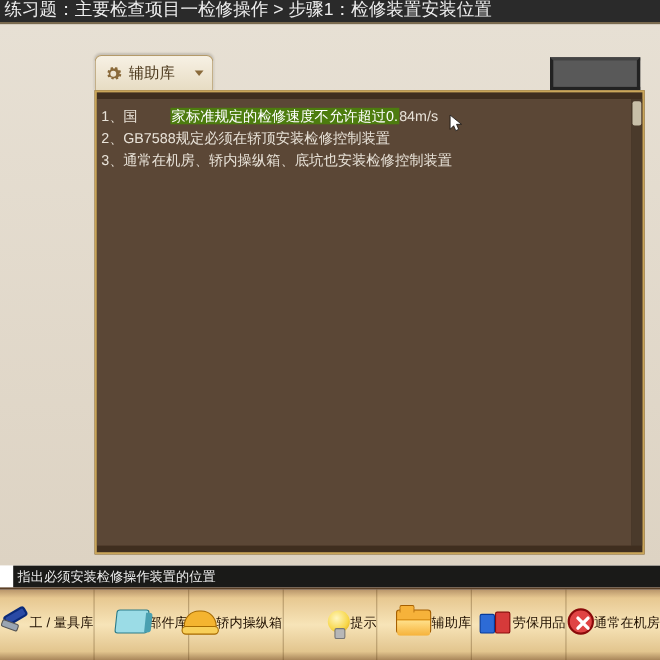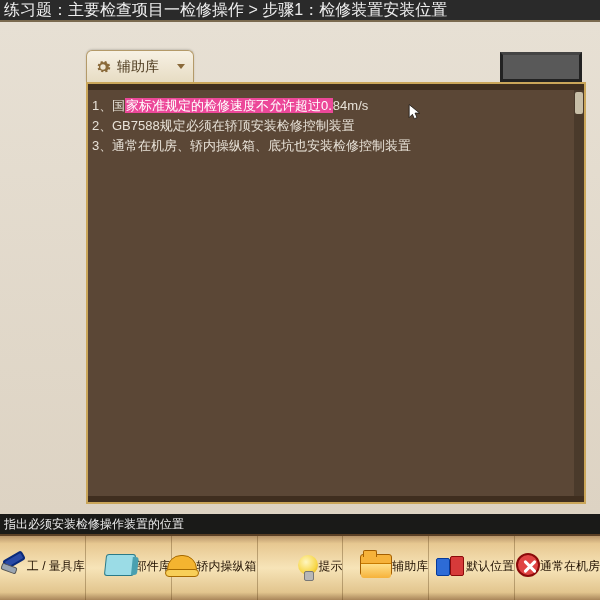"家标准规定的检修速度不允许超过0." .hl { background: #ec4899 -> #4d7c0f; margin-left: none -> 30px }
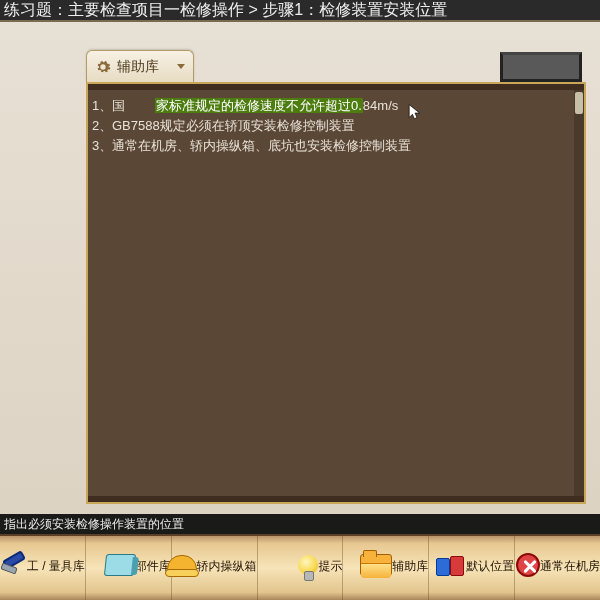"指出必须安装检修操作装置的位置" .hintbar { margin-left: none -> 12px }
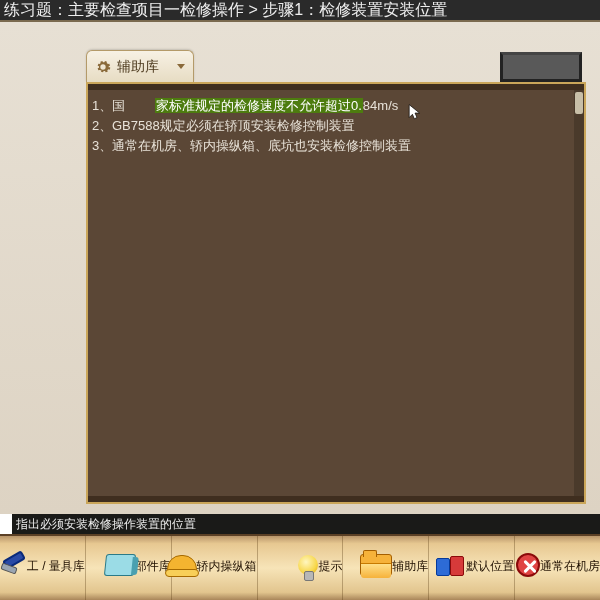"默认位置" div.label { text: 默认位置 -> 劳保用品 }
